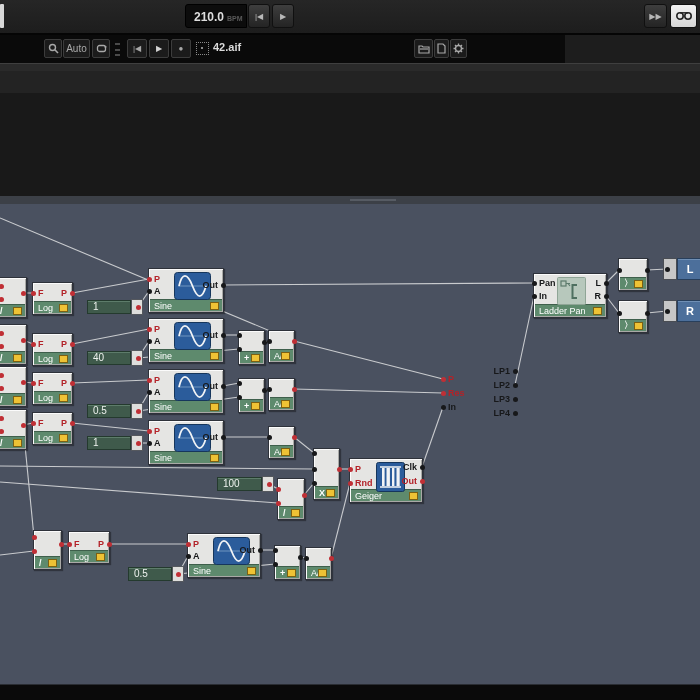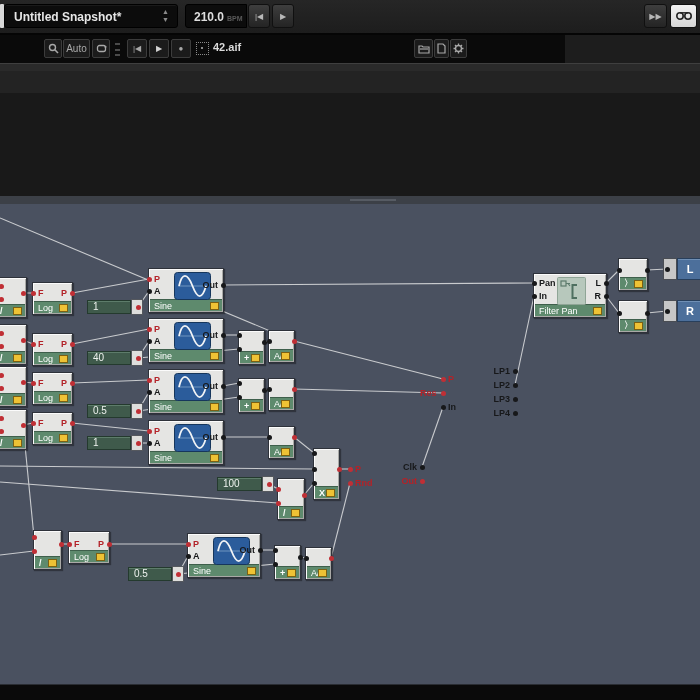"Untitled Snapshot*" div.combo { html: <div> <span>Untitled Snapshot*</span> <div>▲<br>▼</div> </div> -> none }
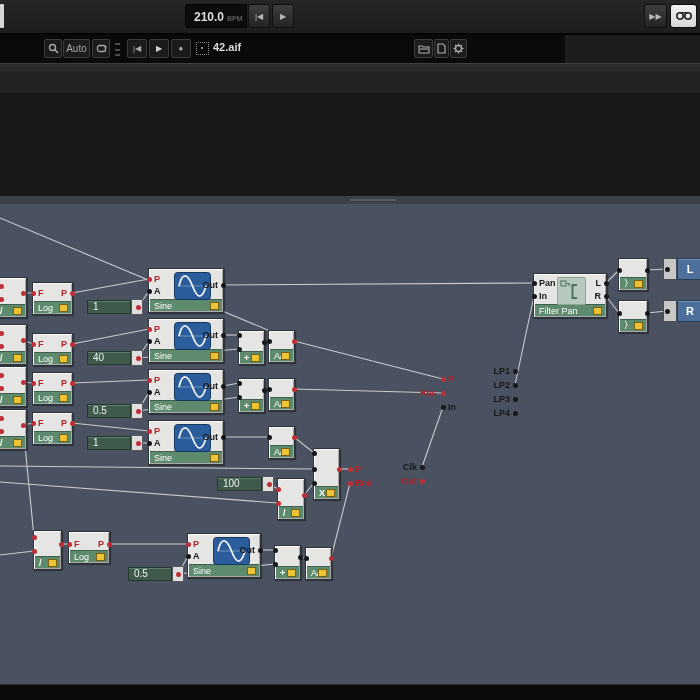"Filter Pan" span.txt { text: Filter -> Ladder }
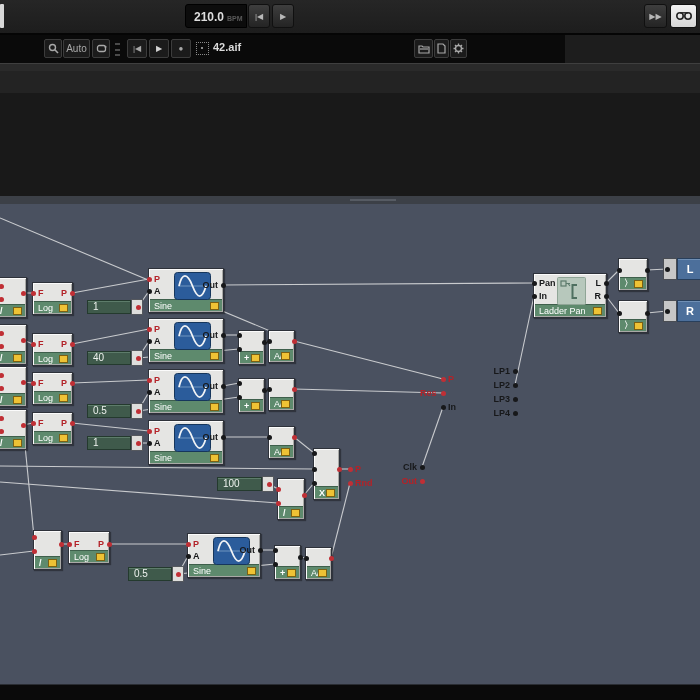"Res" div.plabel { left: 420px -> 448px }
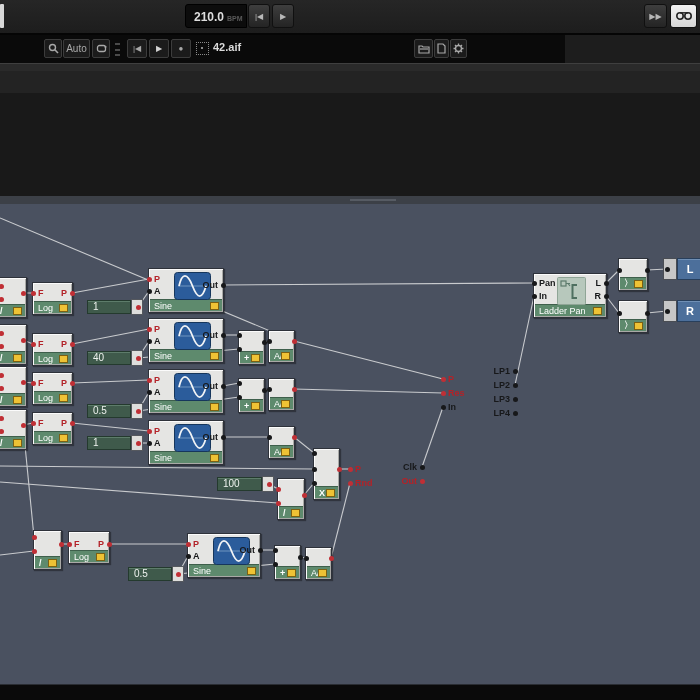"Geiger" div.module { html: none -> <div> <div> <span>Geiger</span> <div></div> </div> <div><svg> <rect></rect> <path></path> <rect></rect> <rect></rect> <rect></rect> <rect></rect> </svg></div> </div> }
